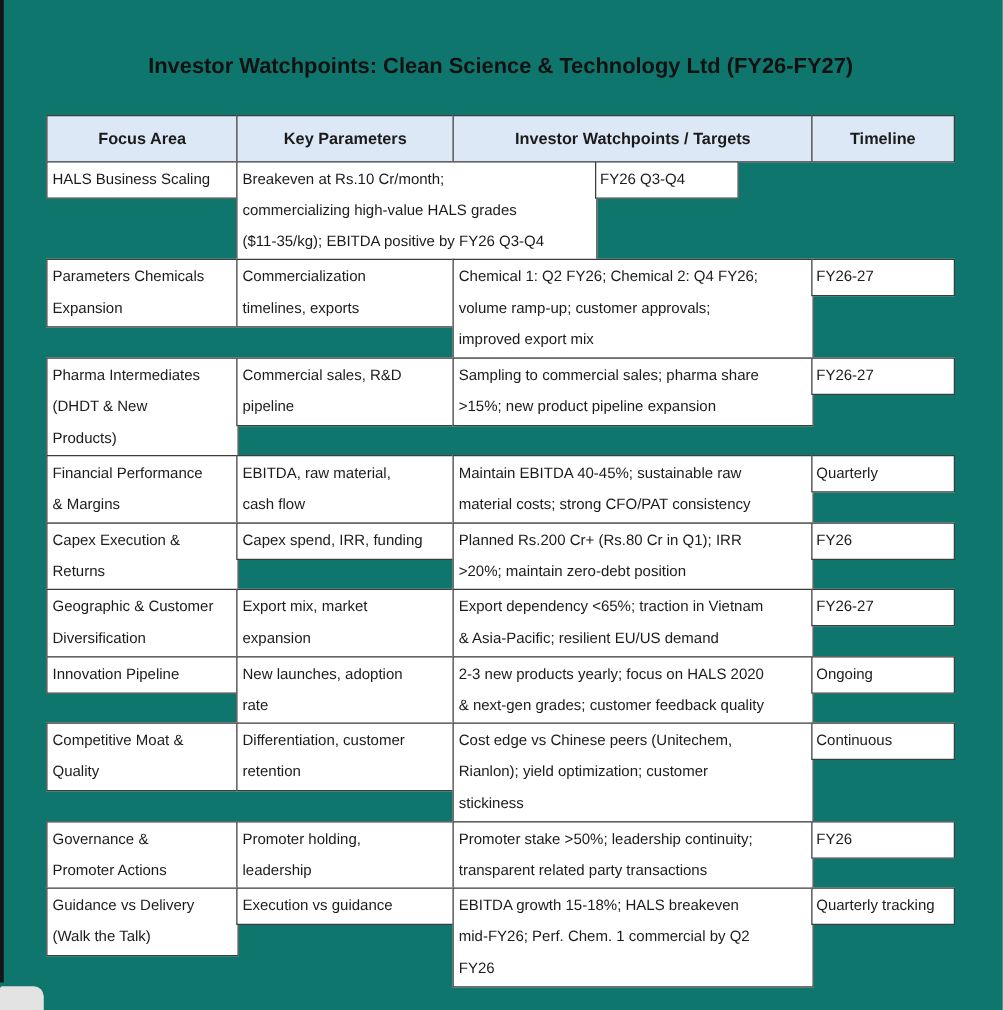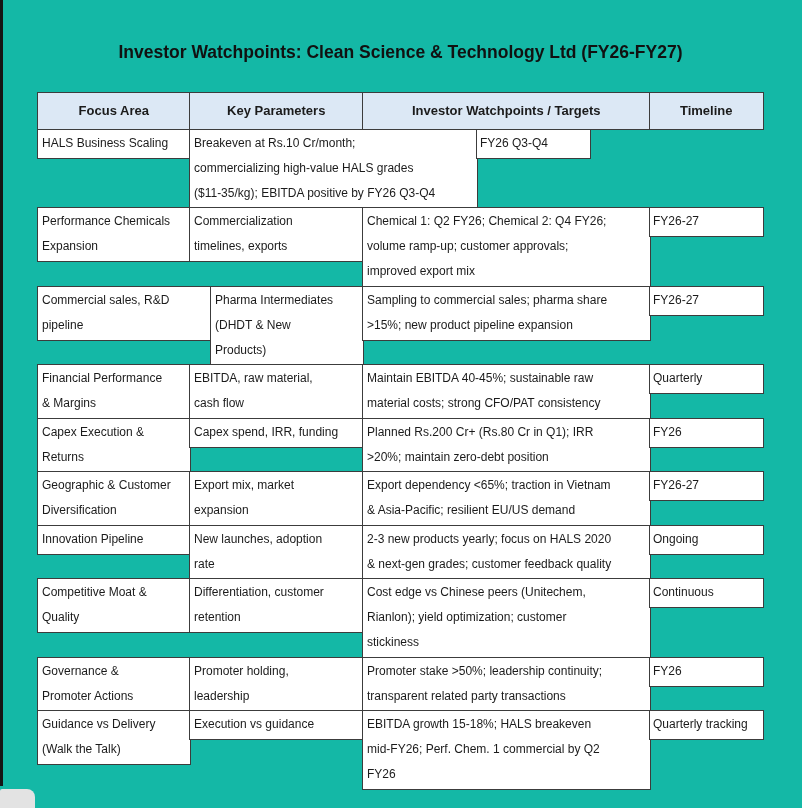"Investor Watchpoints: Clean Science &" .screen { background: #14b8a6 -> #0f766e }
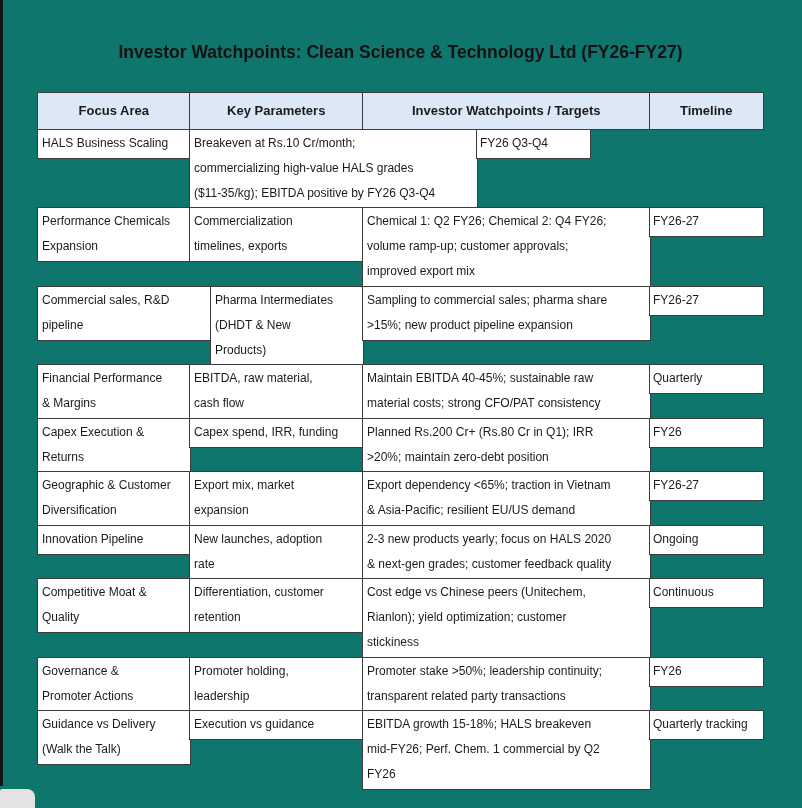"Performance Chemicals" div.cell { text: Performance -> Parameters }
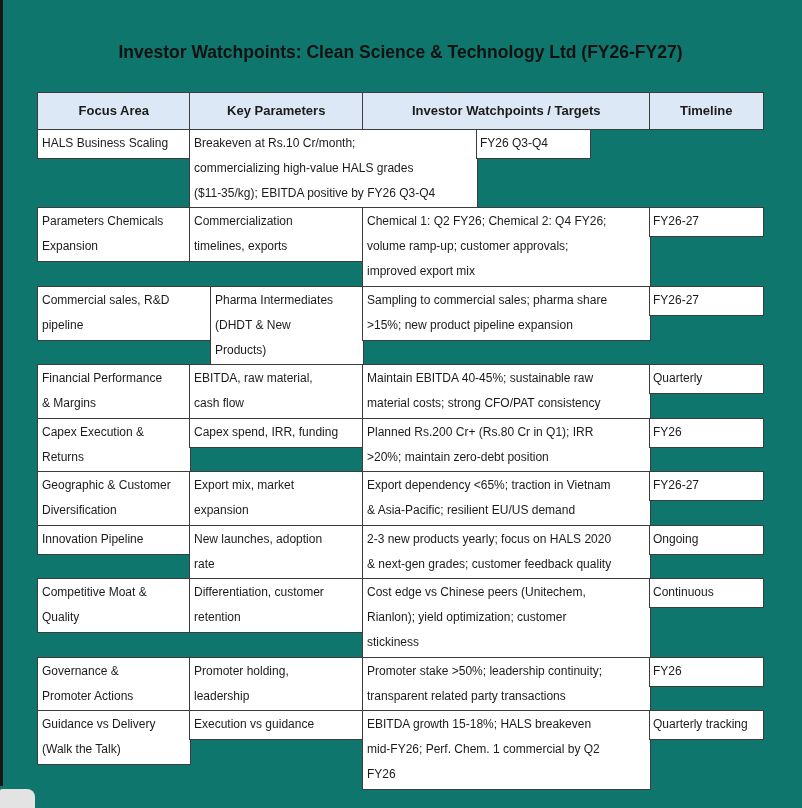"Commercial sales, R&D" div.cell { order: before "Pharma Intermediates" -> after "Pharma Intermediates" }
